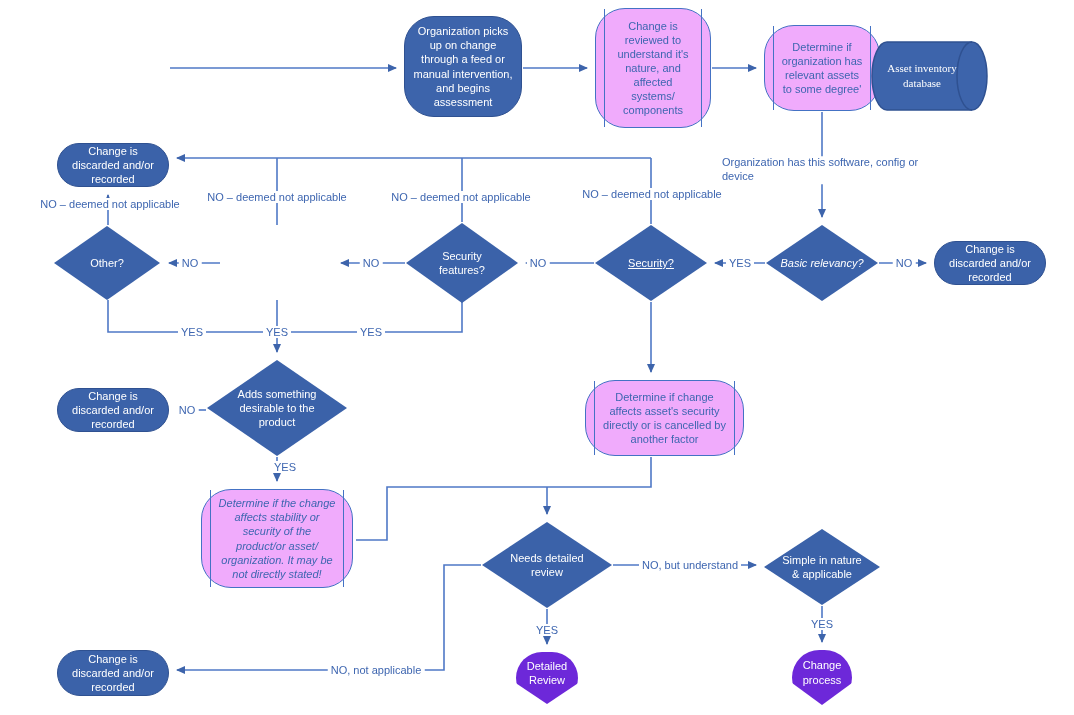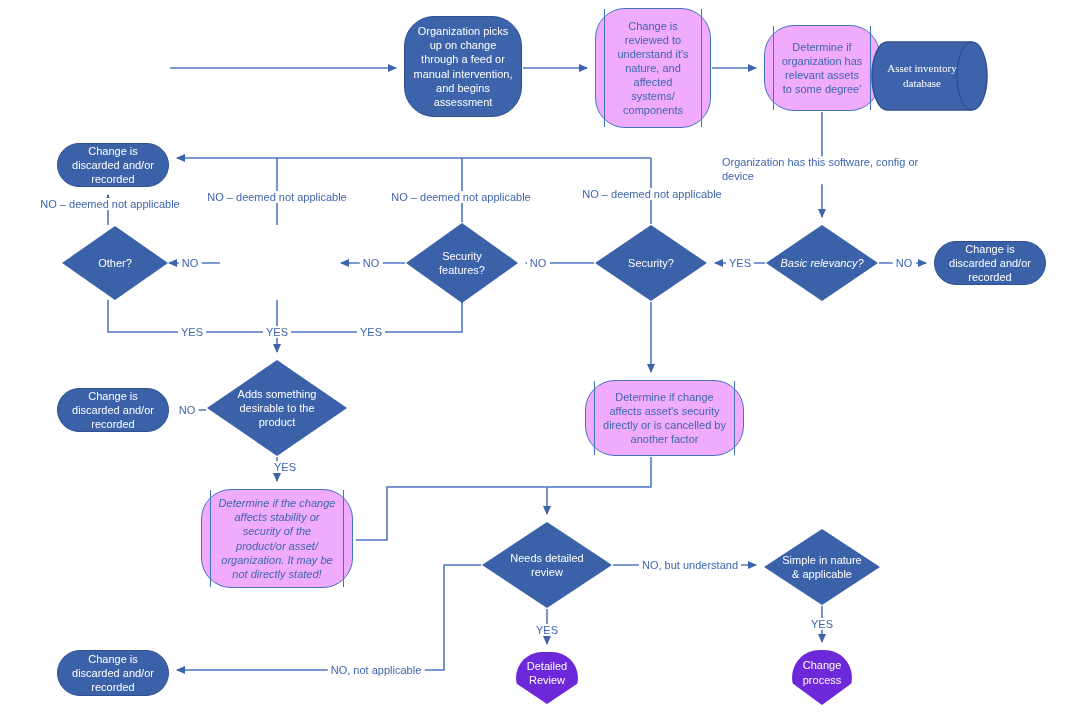"Other?" div.node { left: 62px -> 54px }
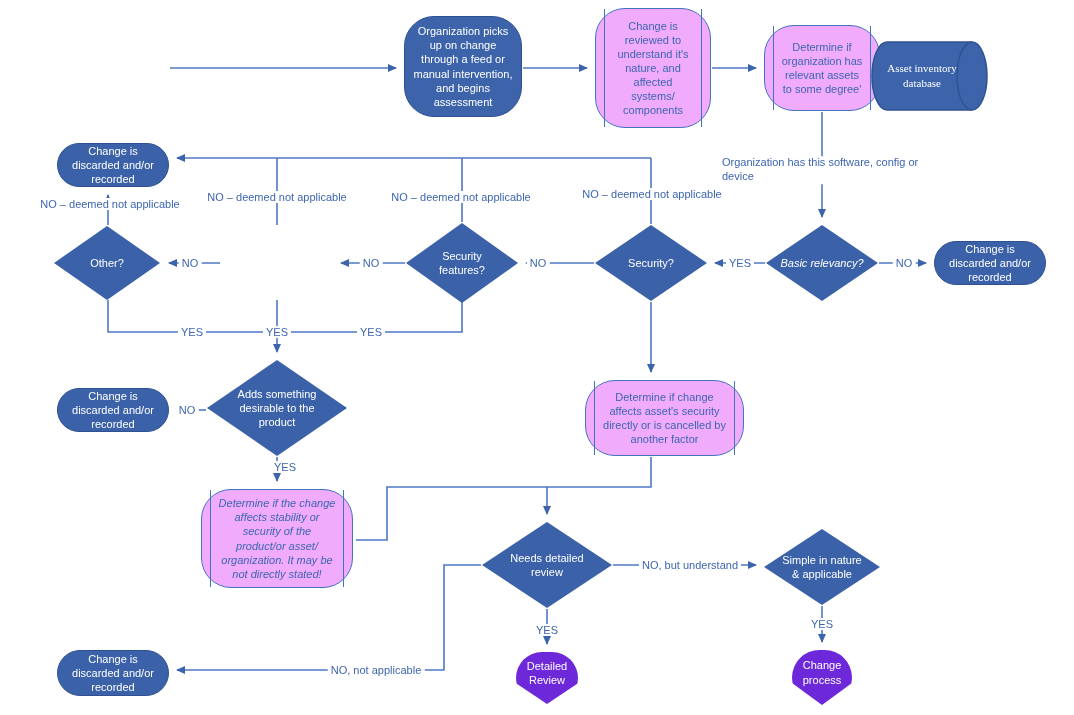"Security?" div.node { text-decoration: none -> underline }
